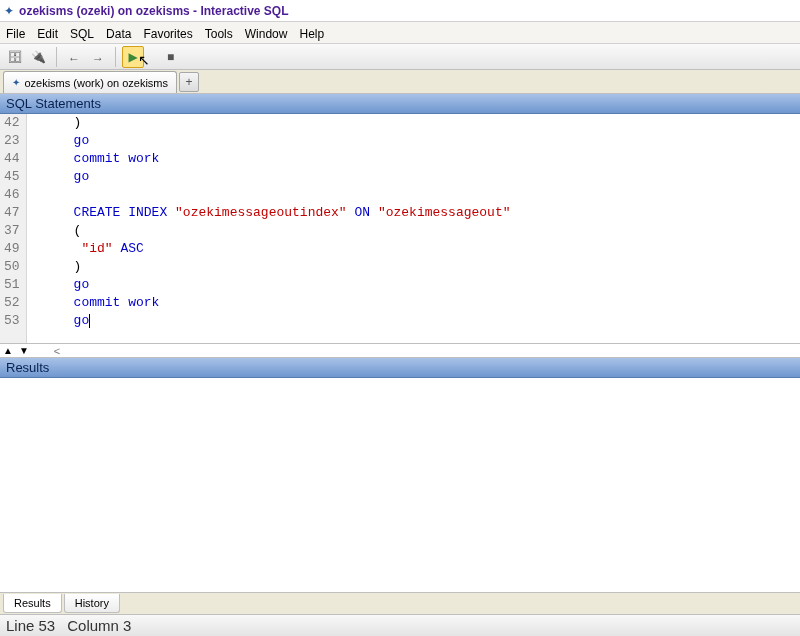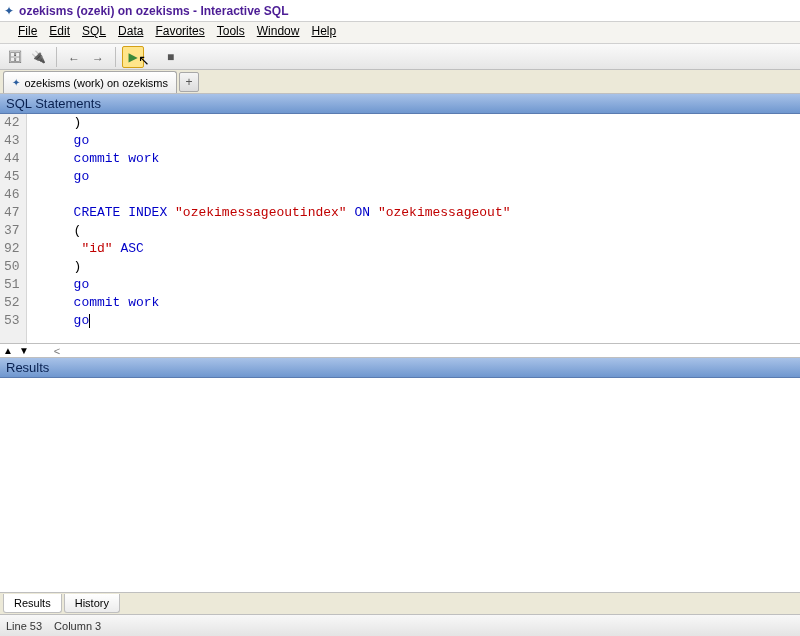"File" .menu-bar { align-items: flex-start -> flex-end; padding: 0 12px -> 0 0; text-decoration: underline -> none }
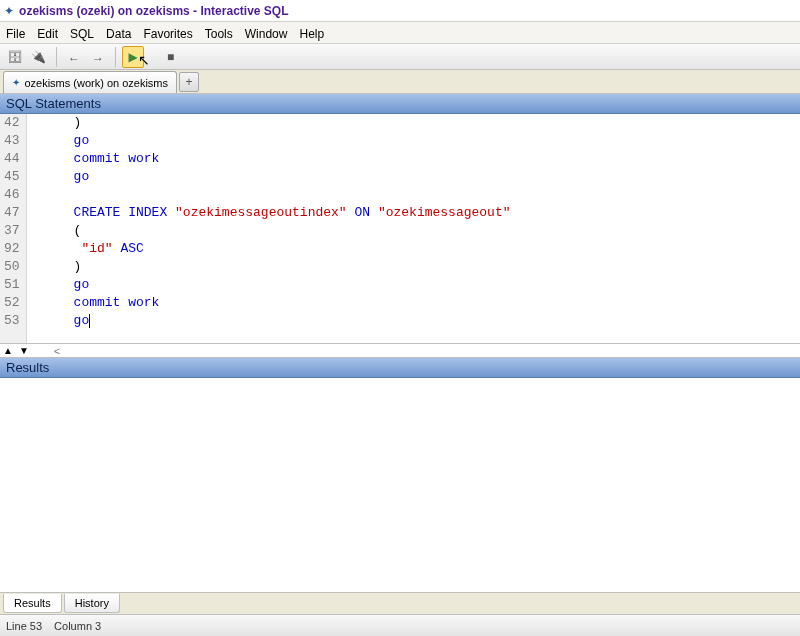"43" div { text: 43 -> 23 }
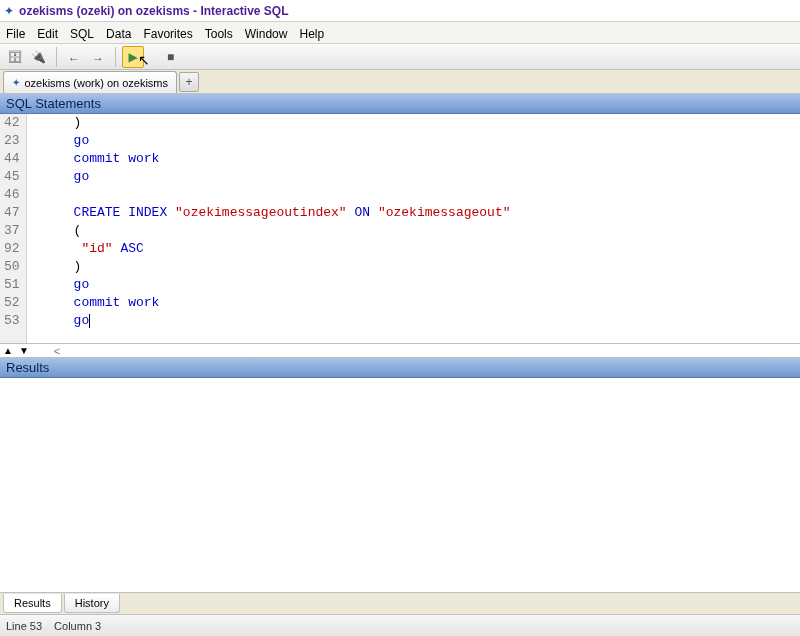"92" div { text: 92 -> 49 }
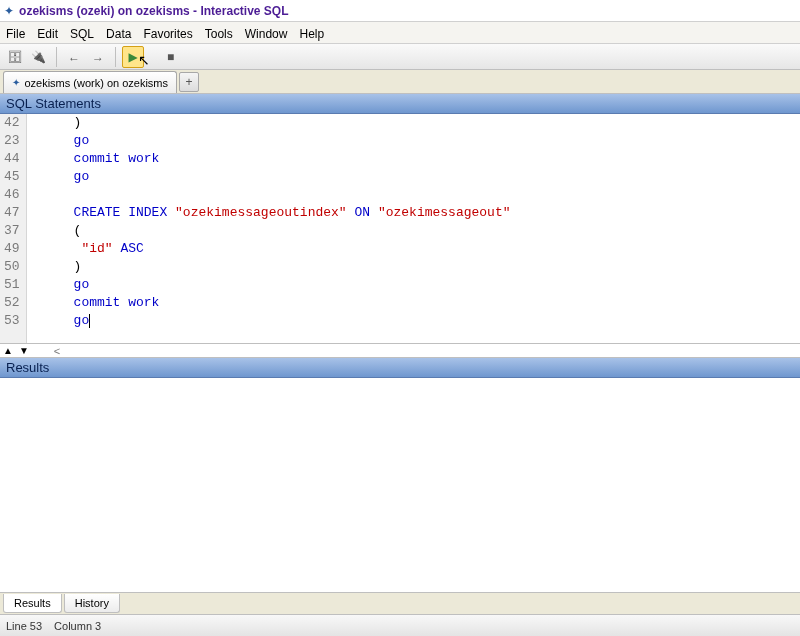"Line 53" .status-bar { font-size: 11px -> 15px }
